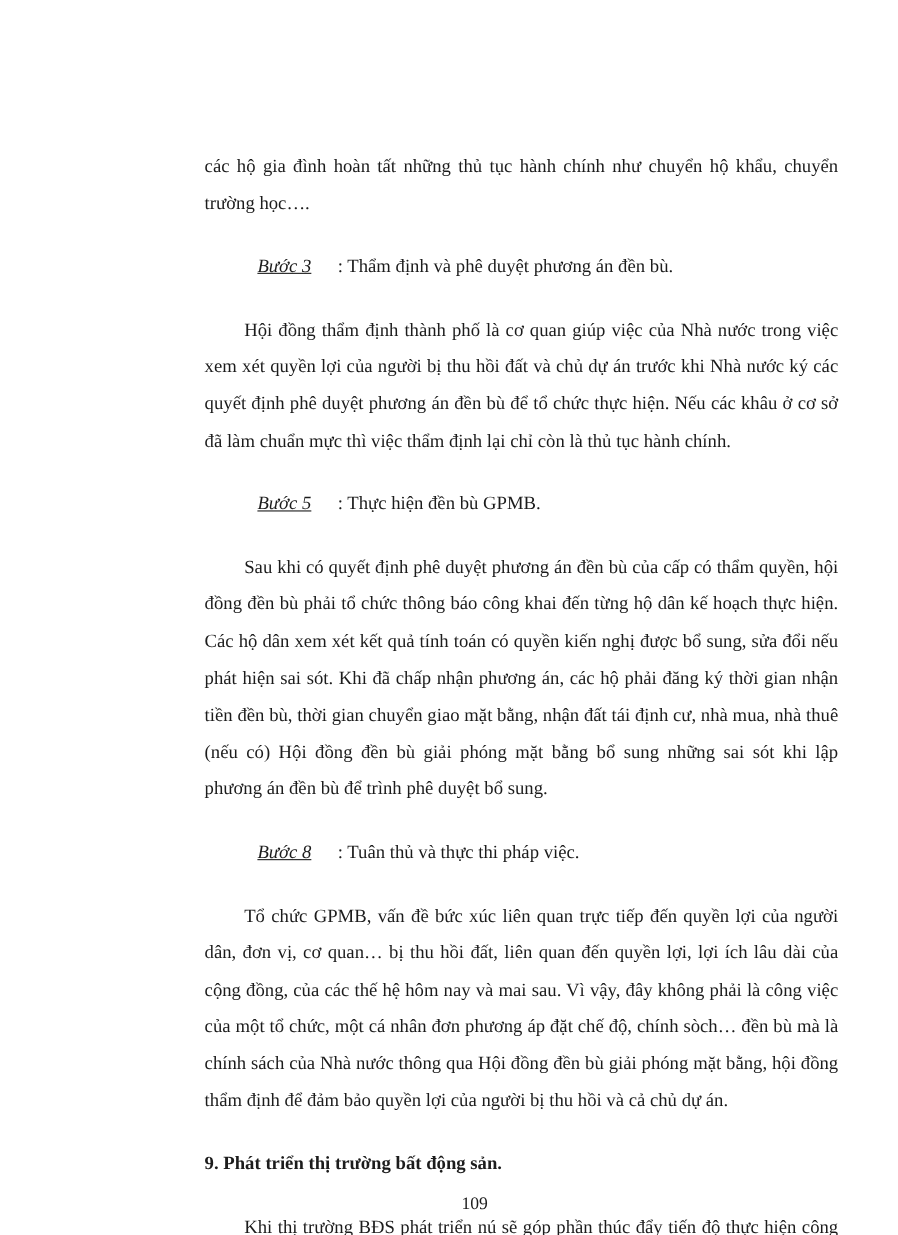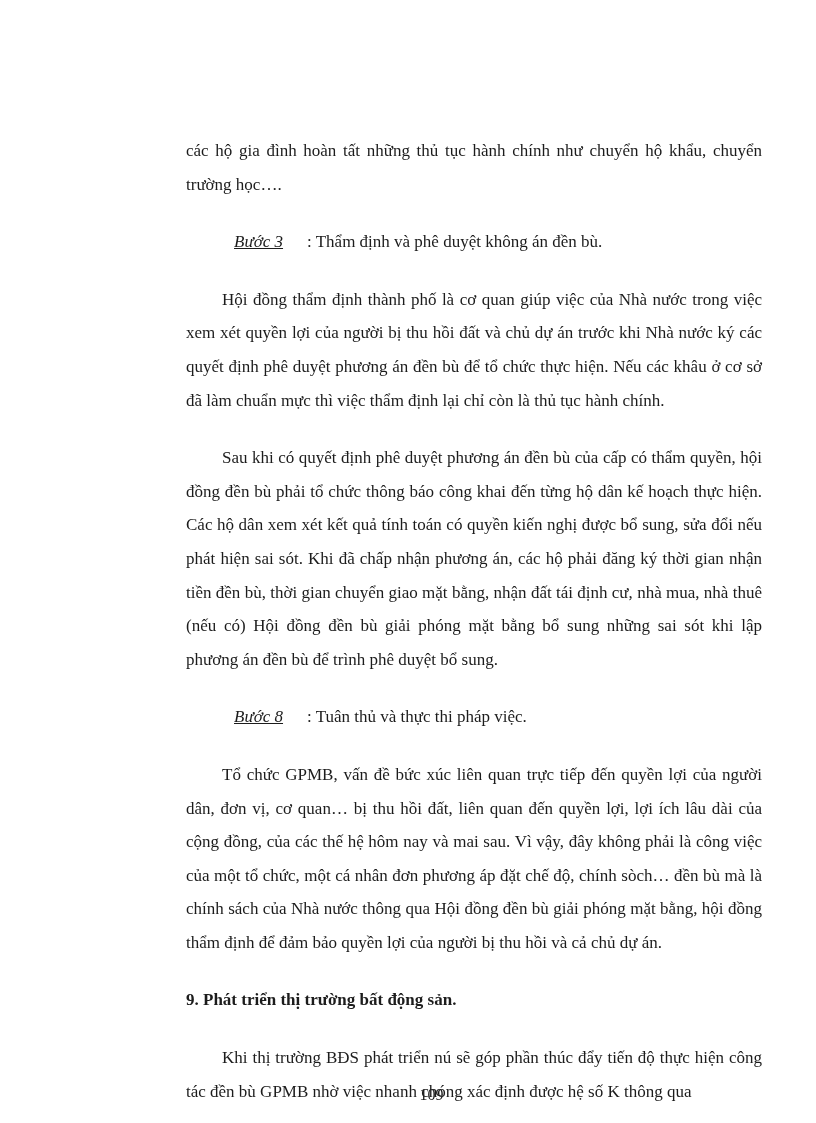": Thẩm định và phê" span { text: không -> phương }
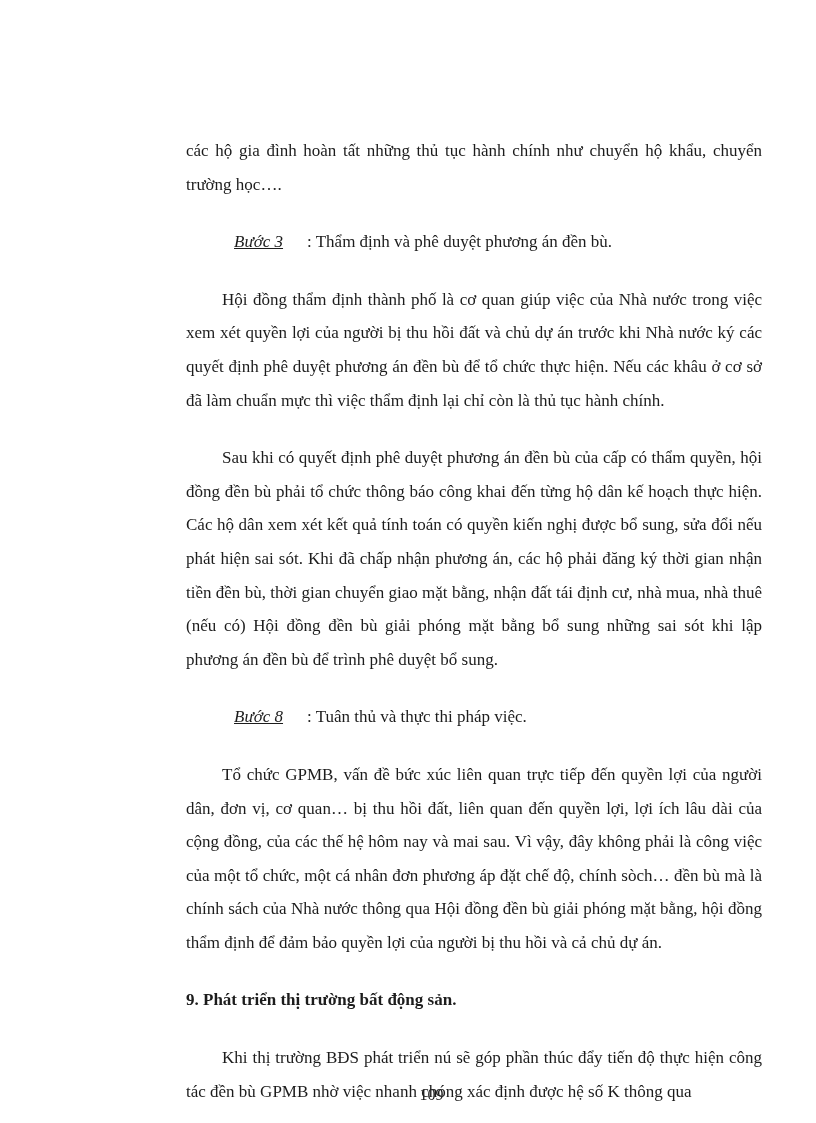"Bước 5 : Thực hiện" p { html: none -> <p><span>Bước 5</span><span>: Thực hiện đền bù GPMB.</span></p> }
